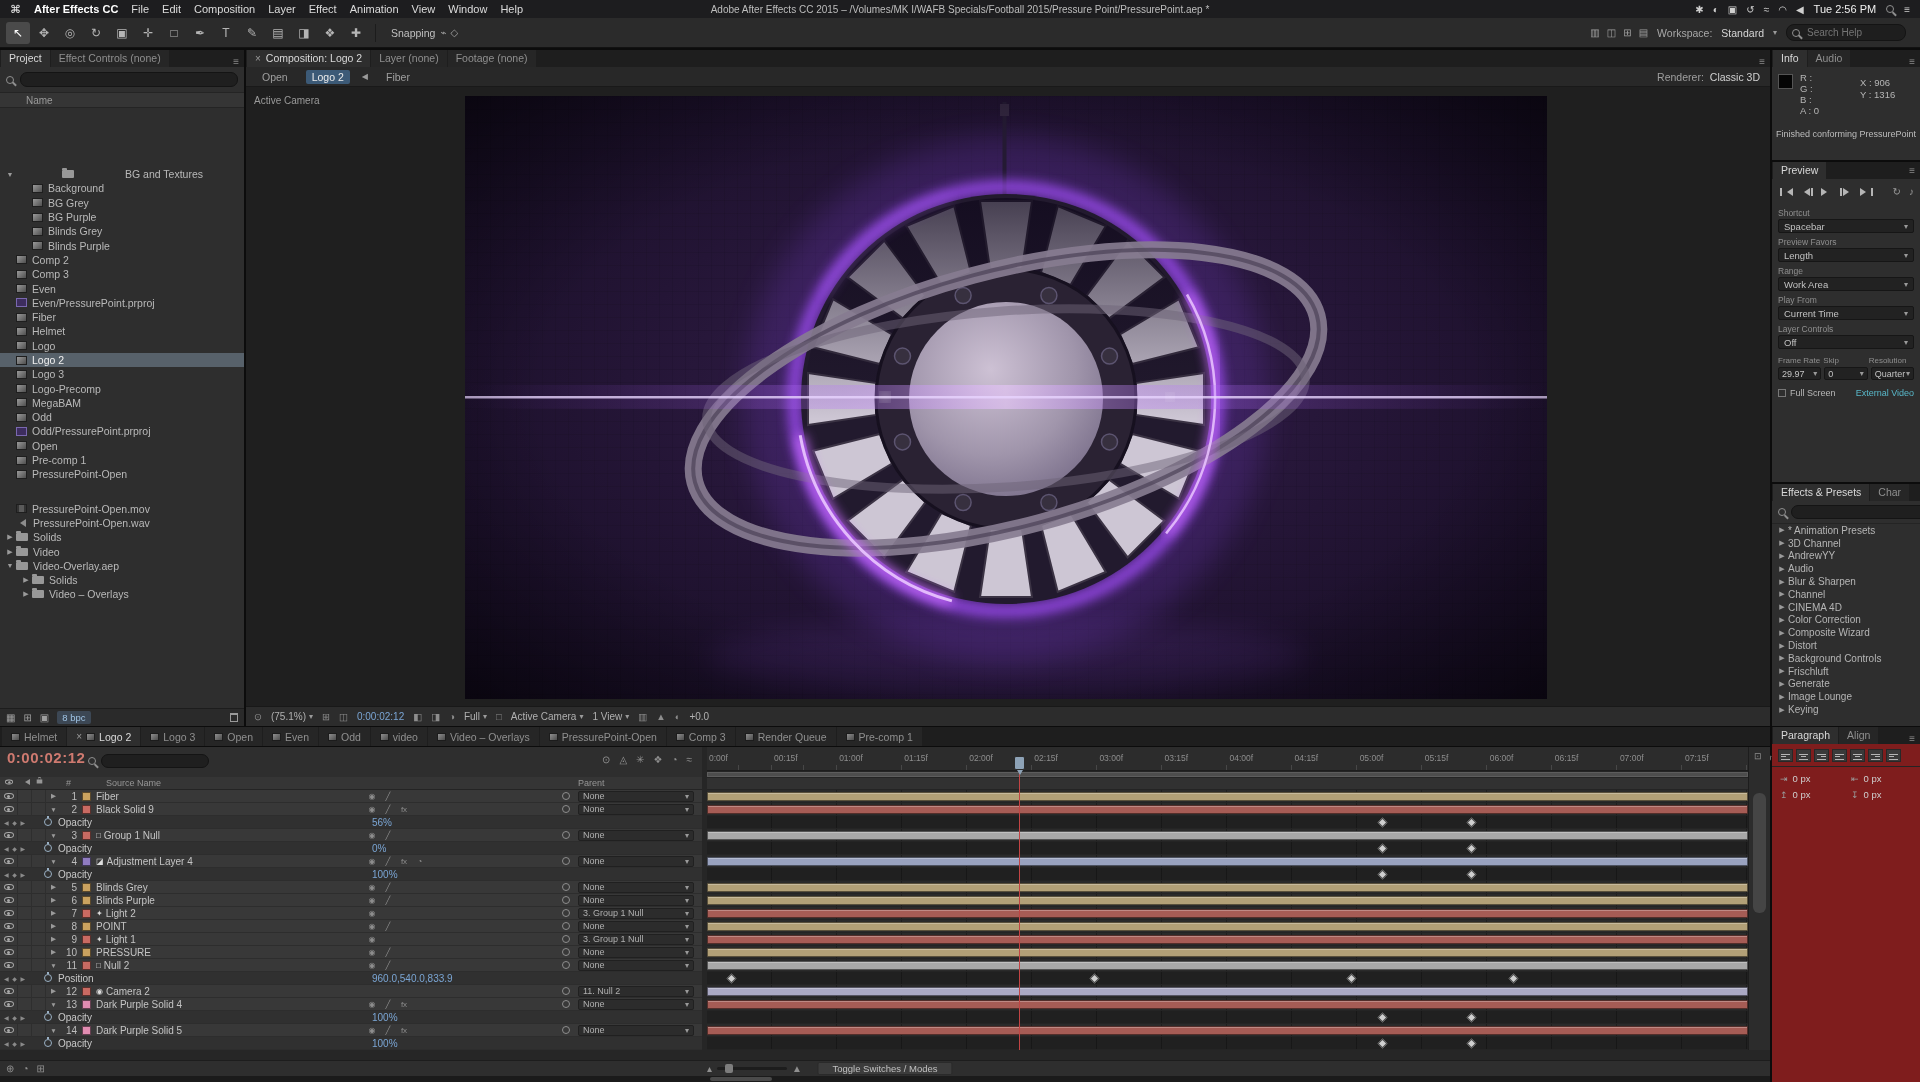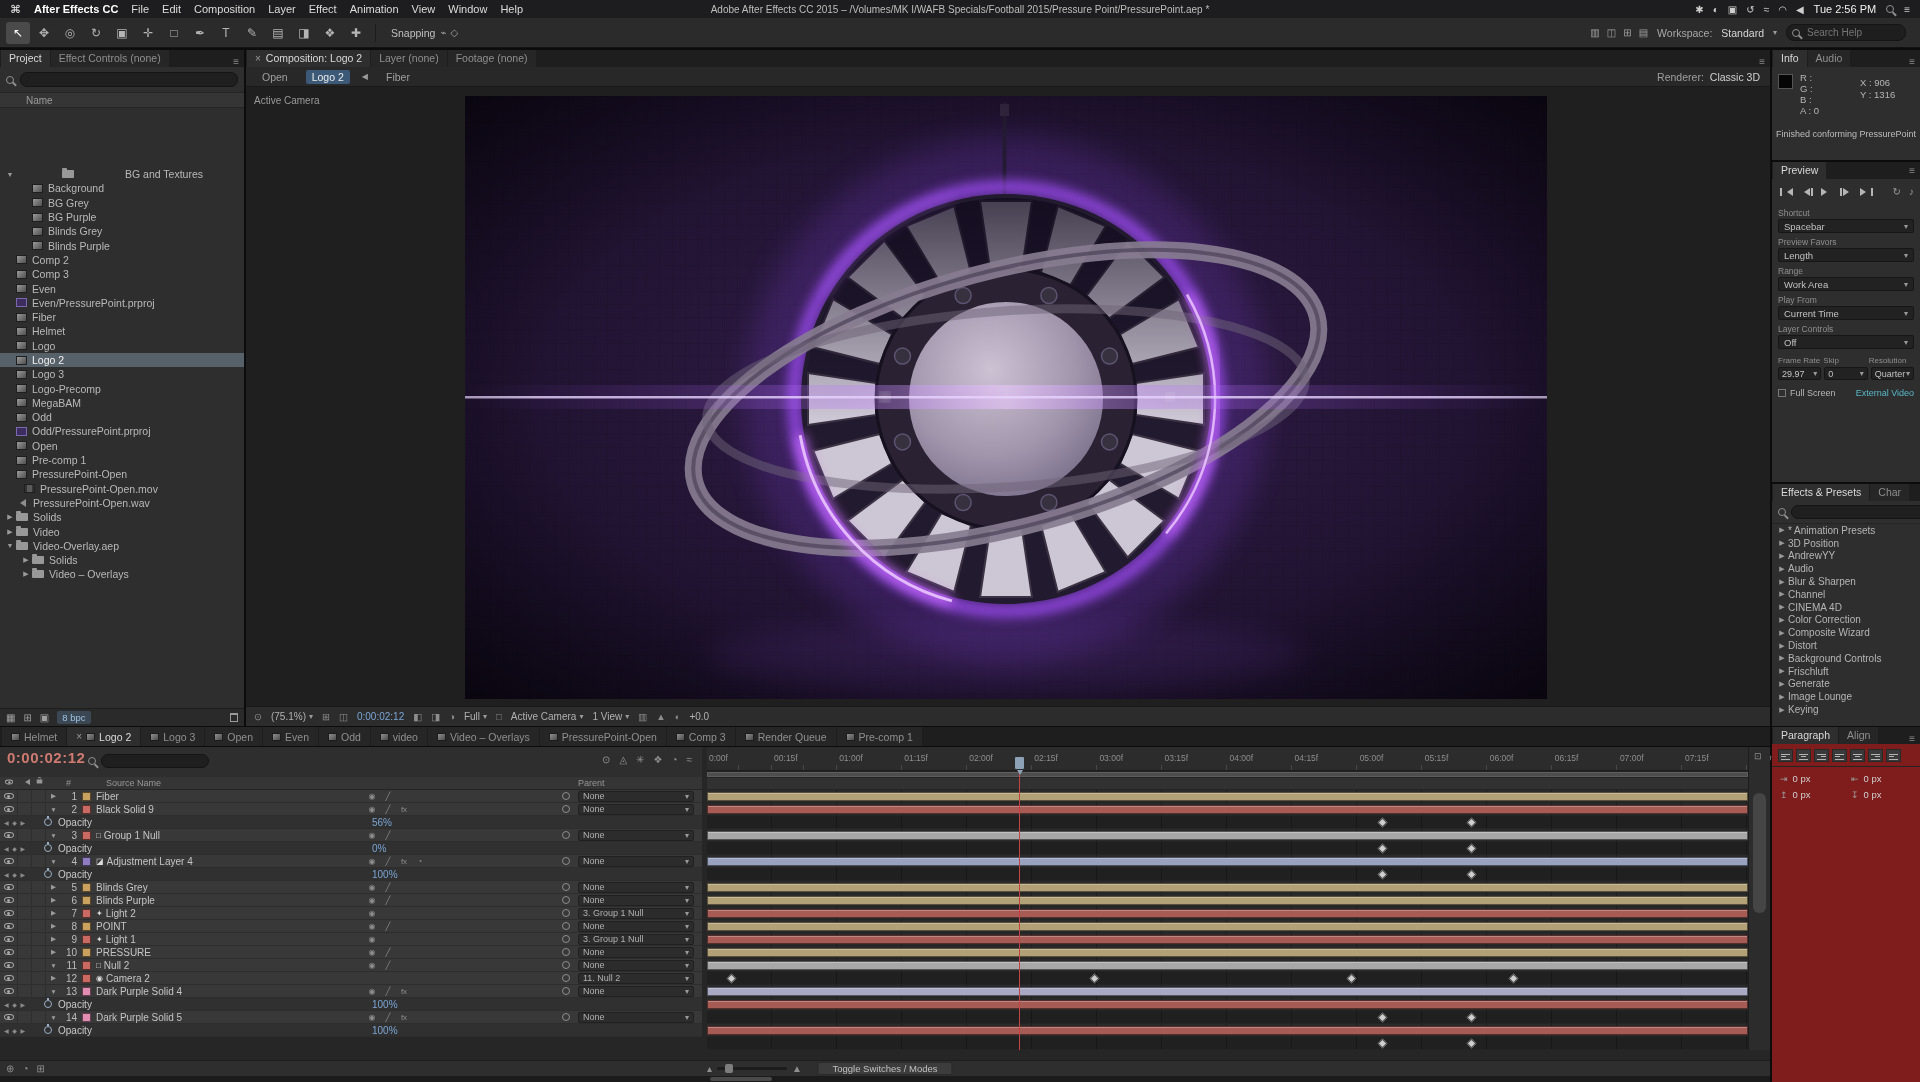"PressurePoint-Open.mov" div.prow { margin-top: none -> 20px; padding-left: 12px -> 4px }
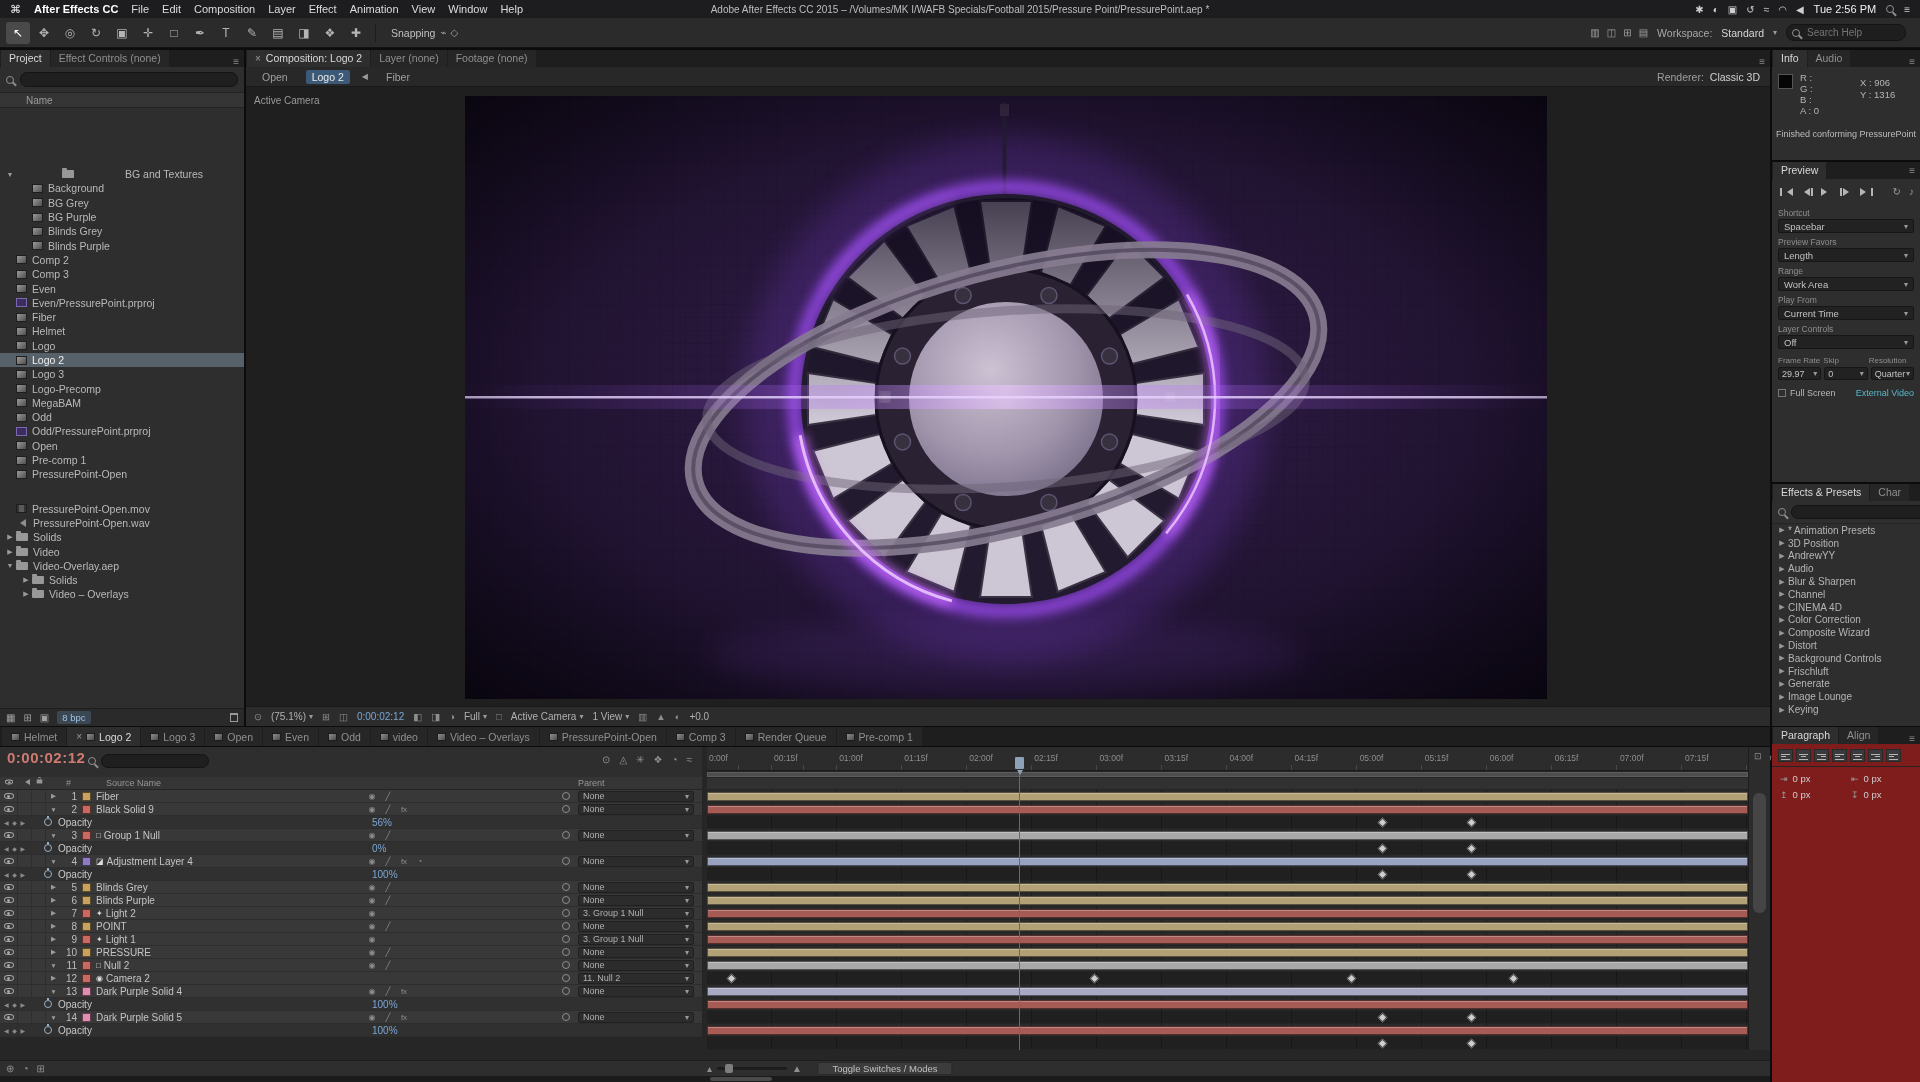"3D Position" span { text: Position -> Channel }
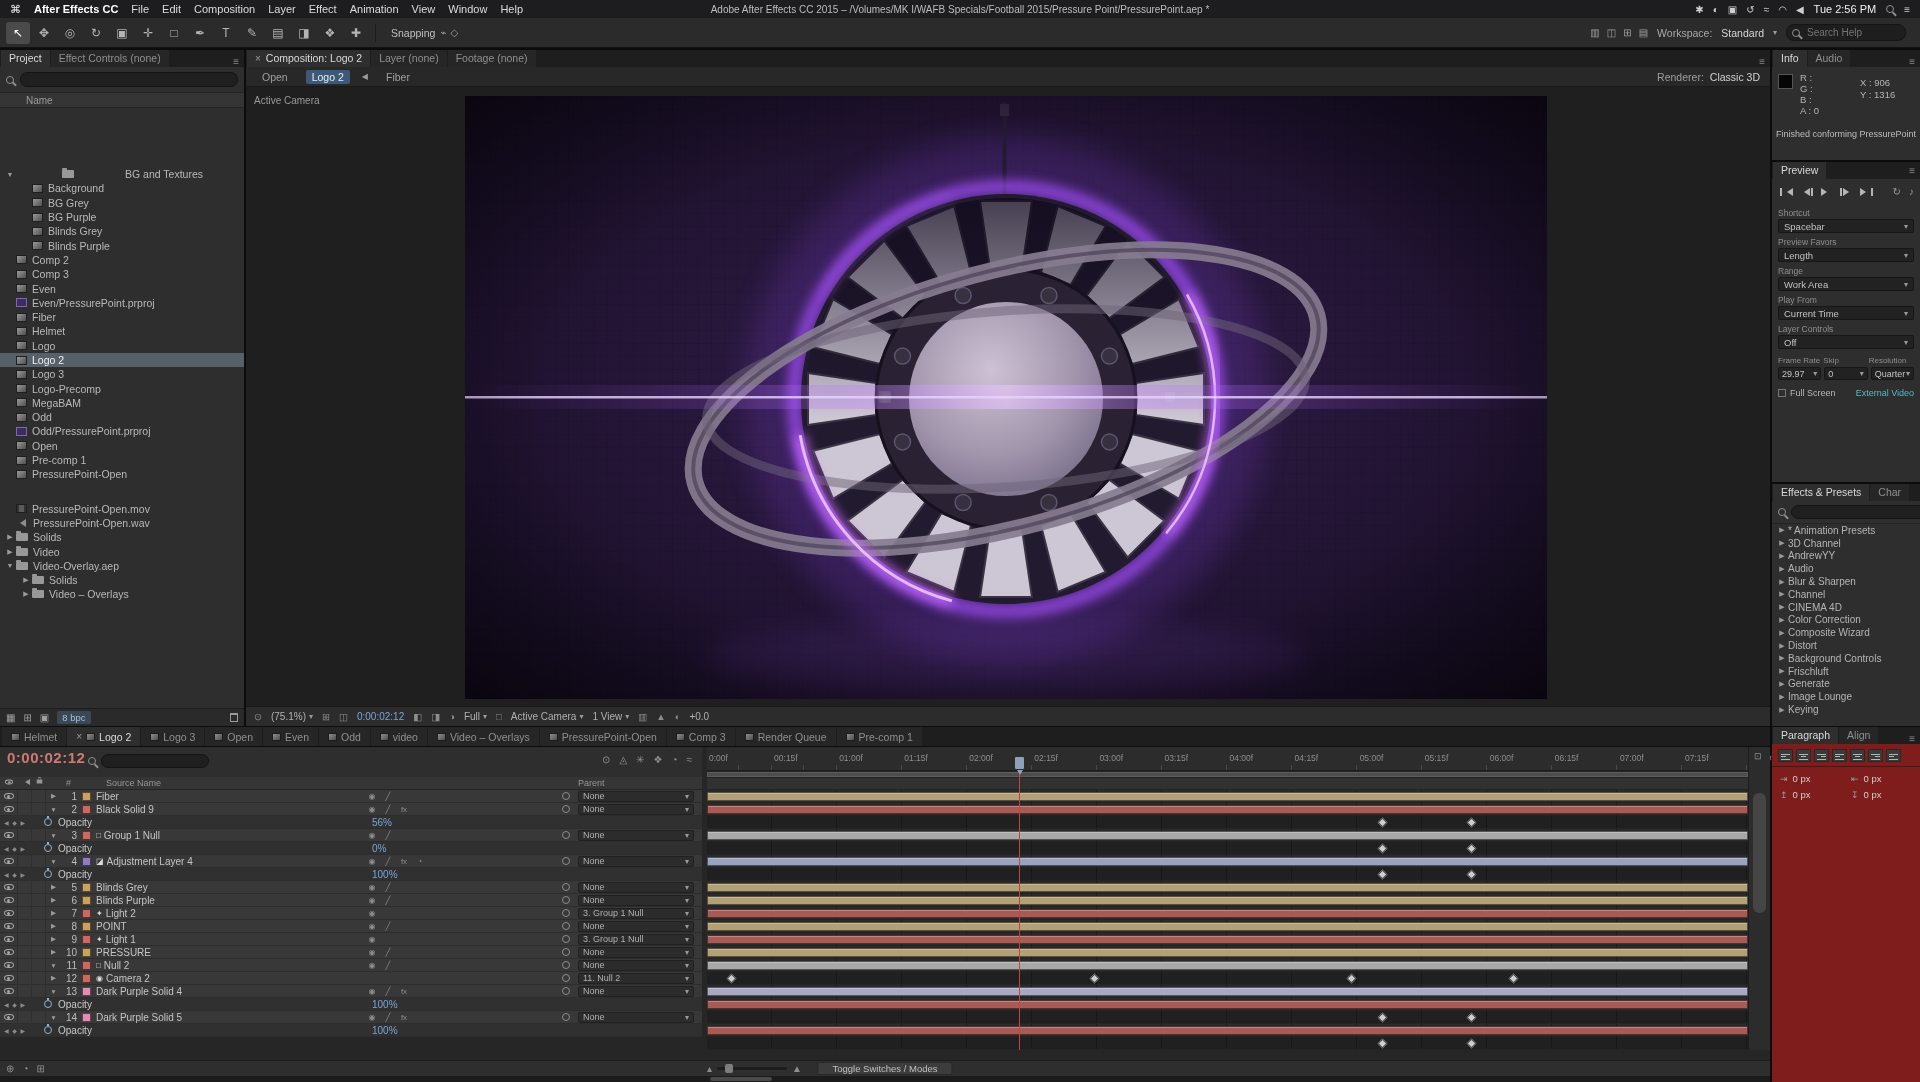"Position" div.tlrow { html: none -> <div> <span>◀ ◆ ▶</span> <i></i> <span>Position</span> <span>960.0,540.0,833.9</span> </div> }
